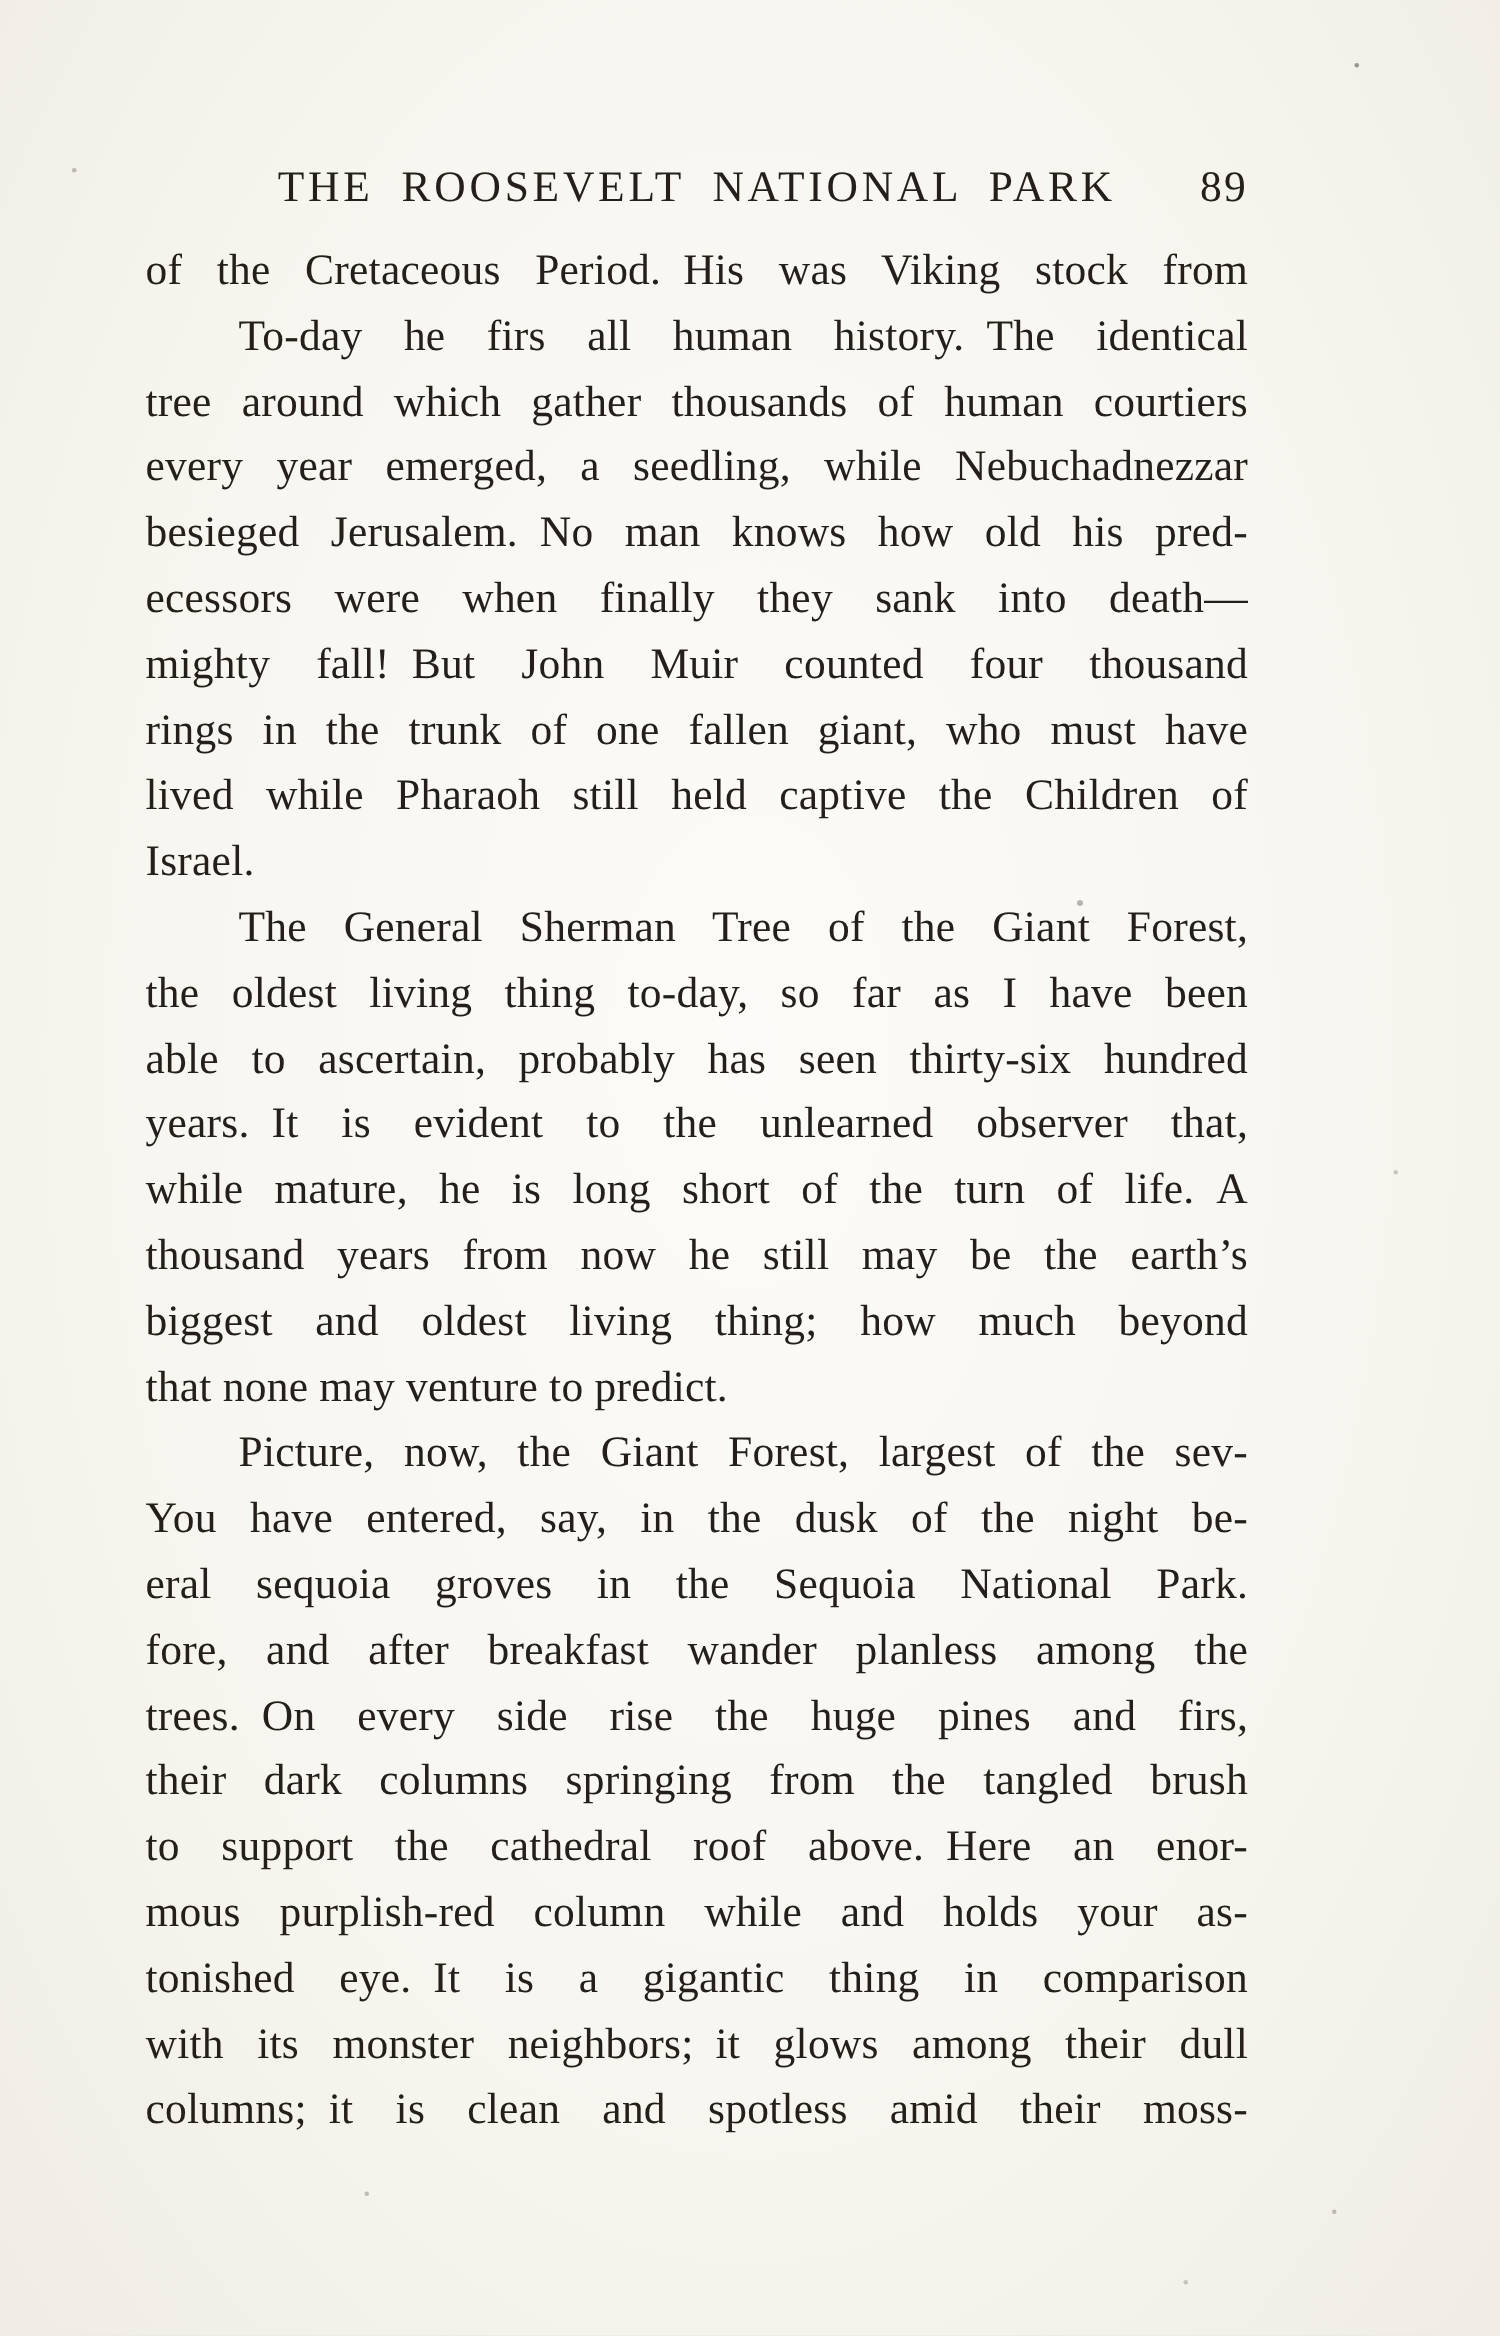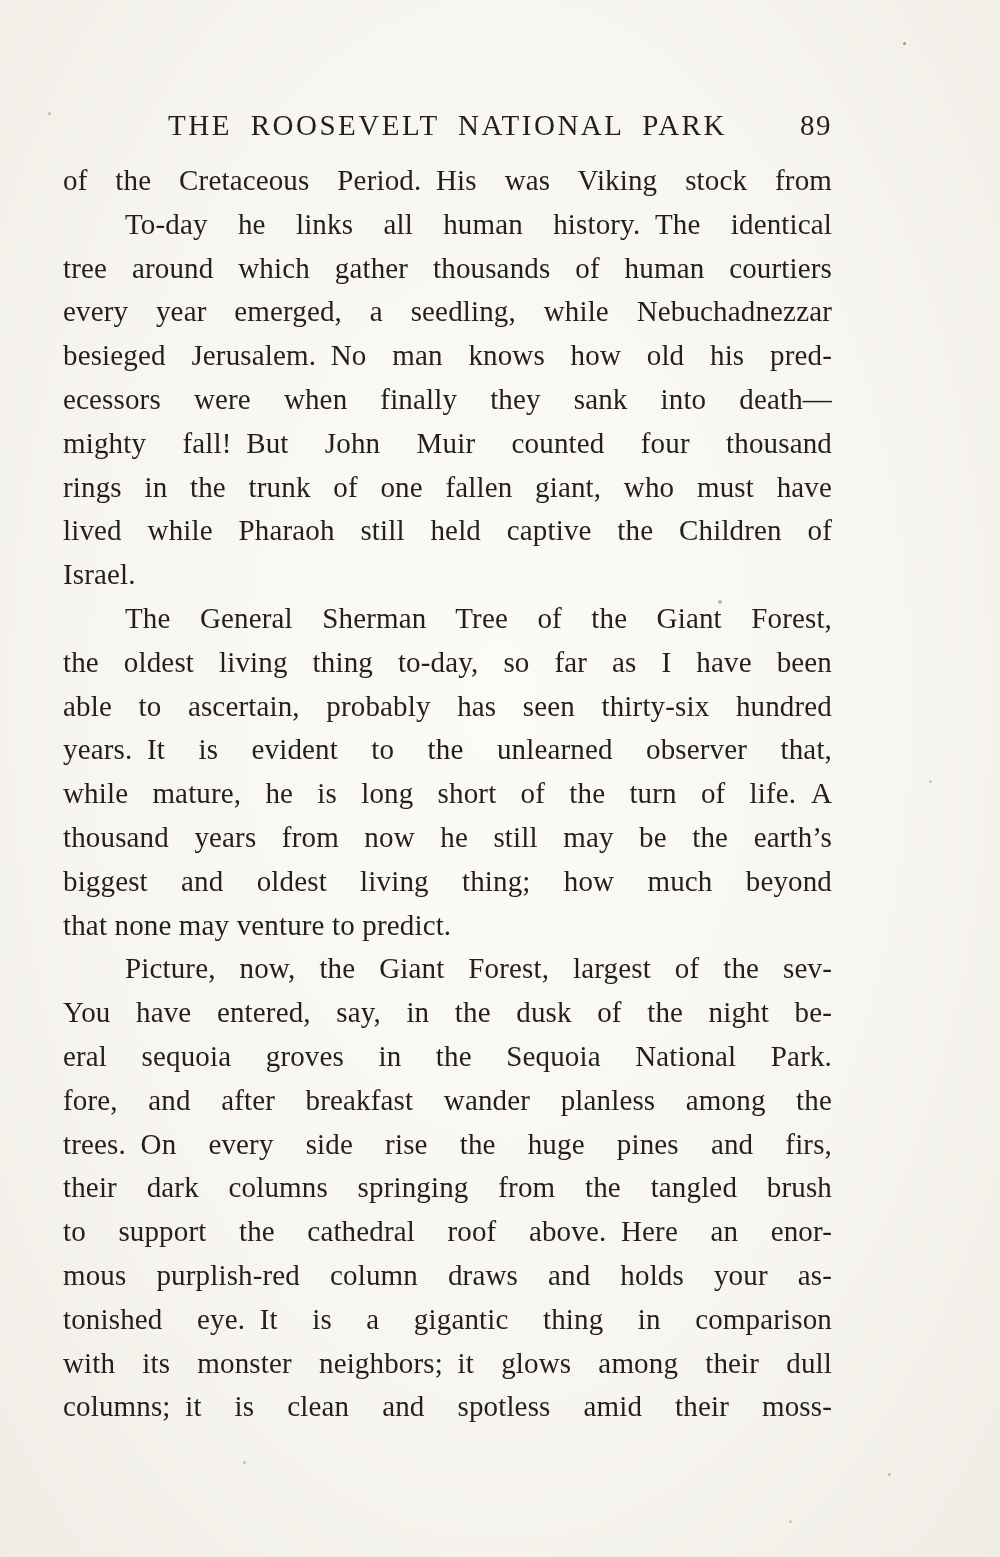"THE ROOSEVELT NATIONAL PARK" .page { padding: 103px 168px 0 63px -> 103px 168px 0 97px }
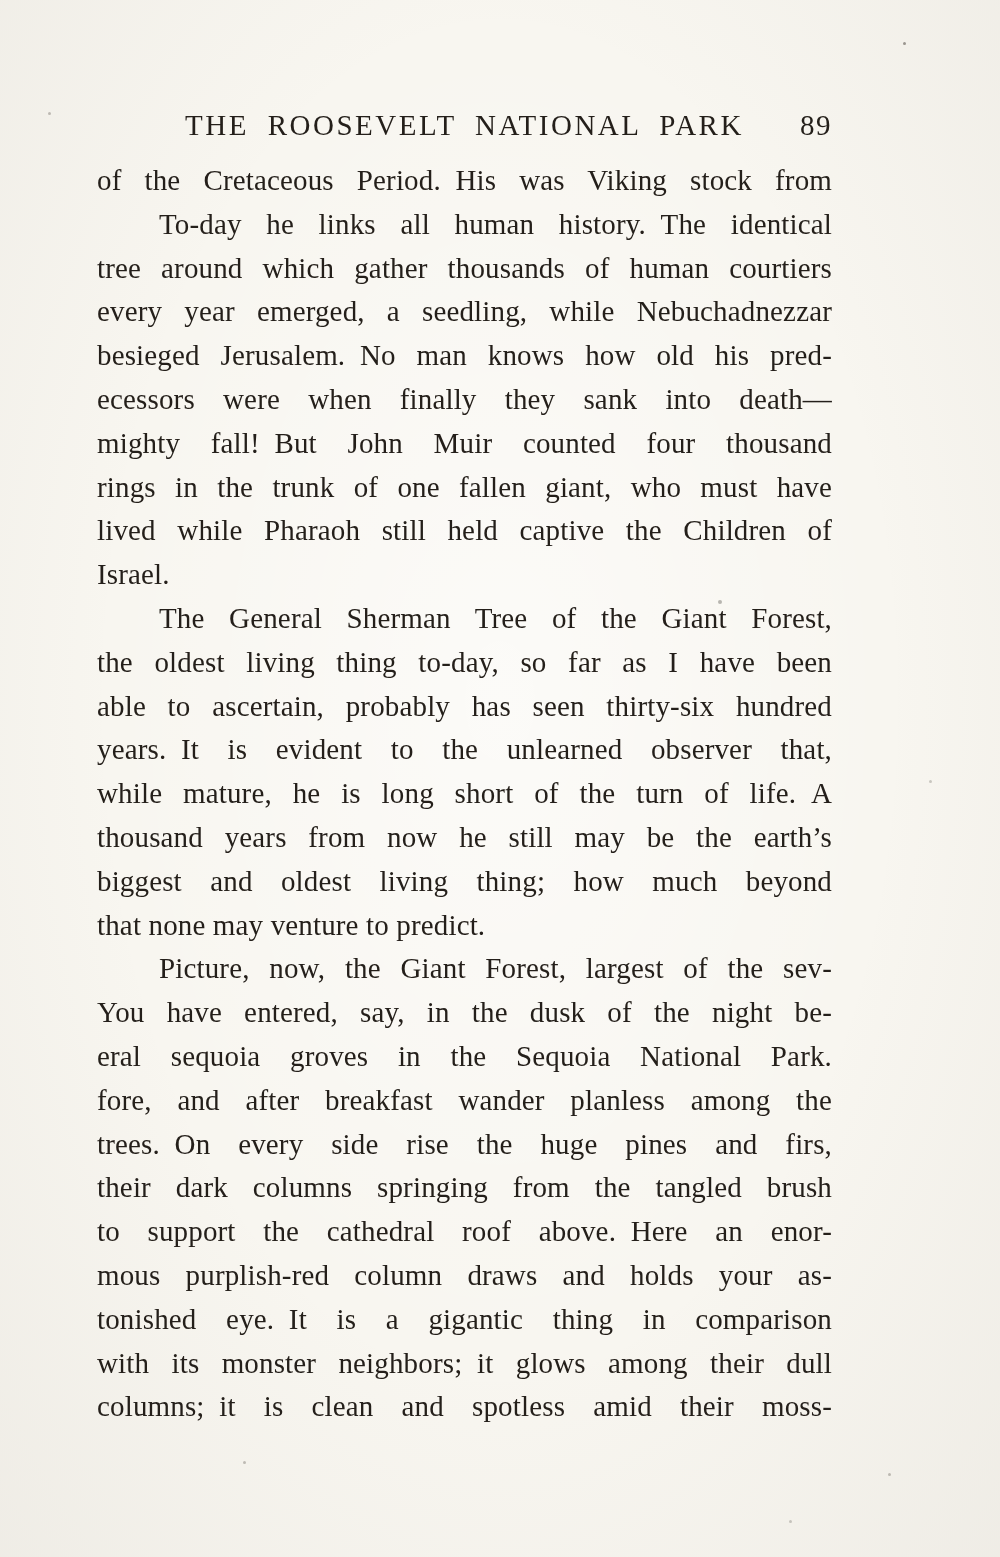"To-day he links all human" div.line { text: links -> firs }
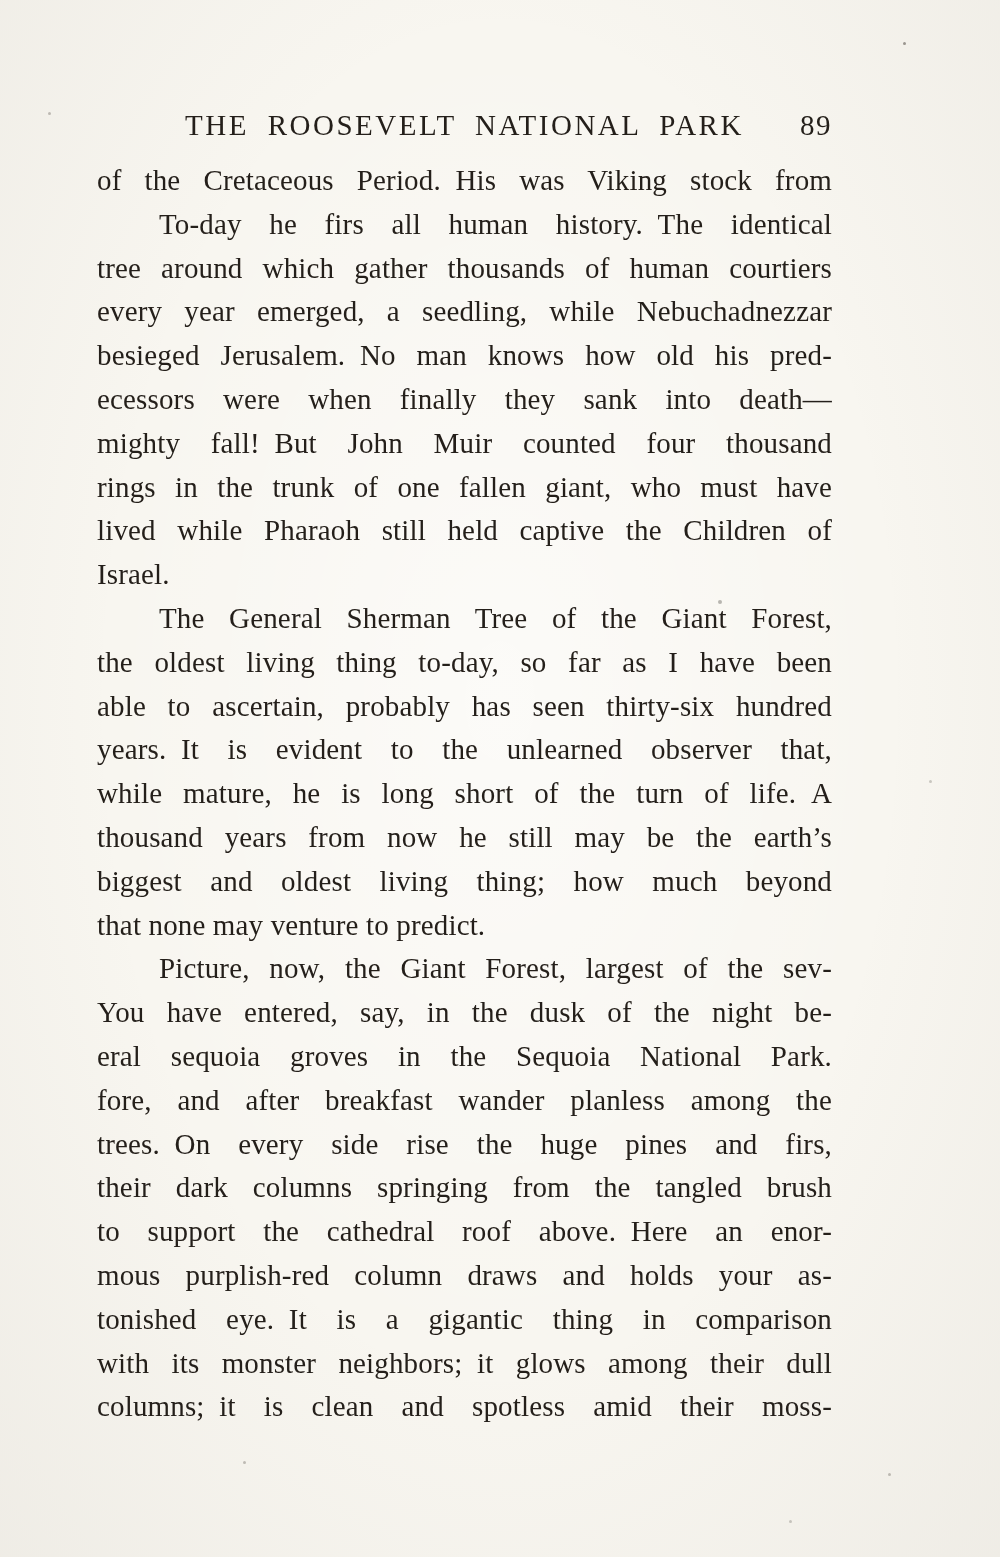"mous purplish-red column draws and" div.line { text: draws -> while }
